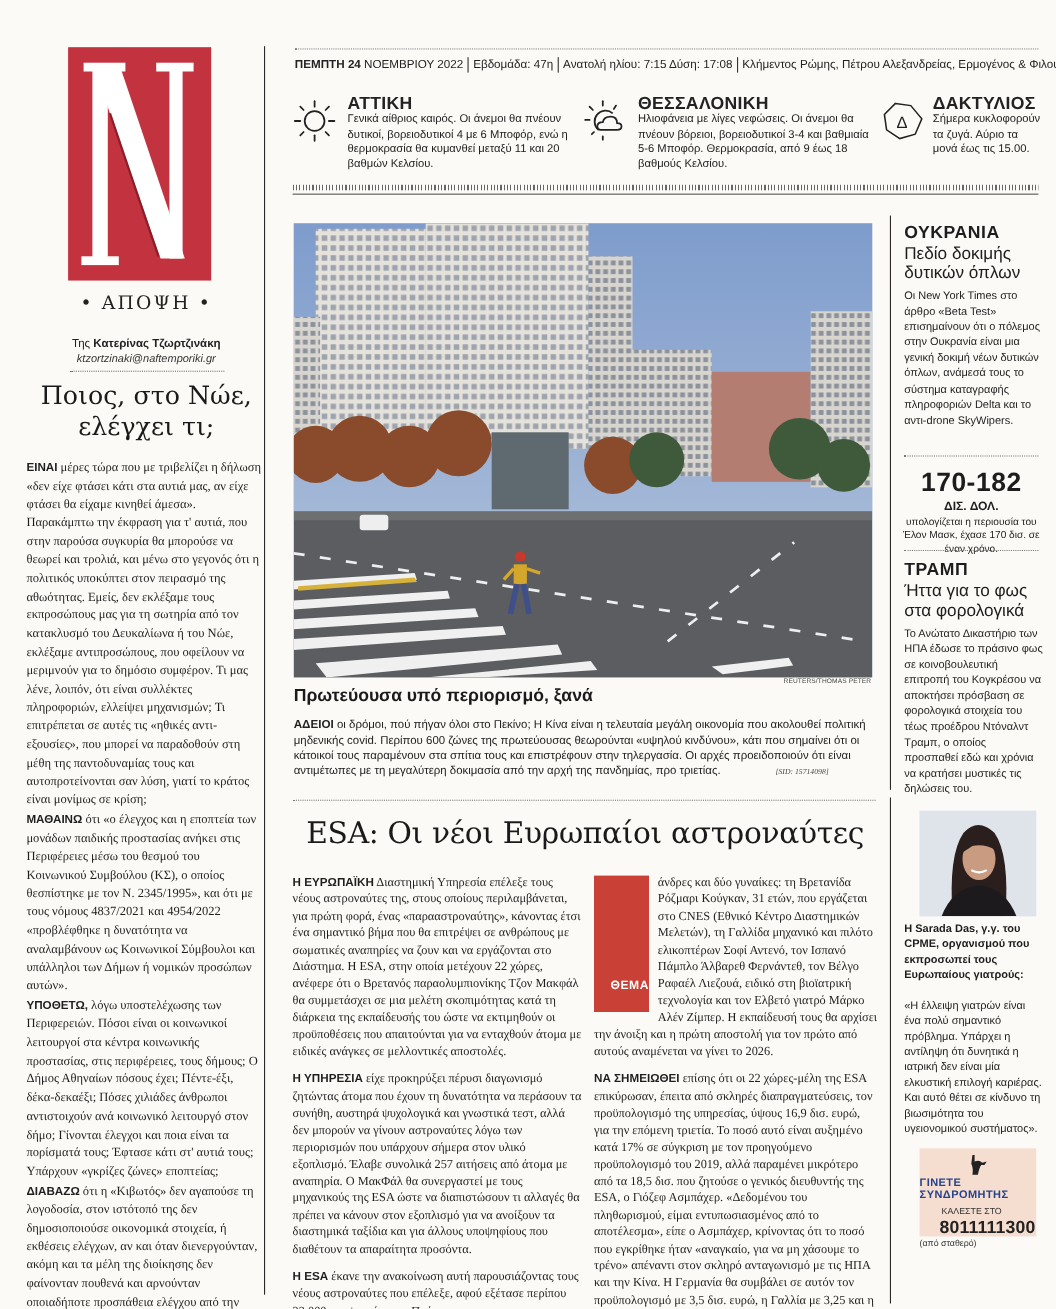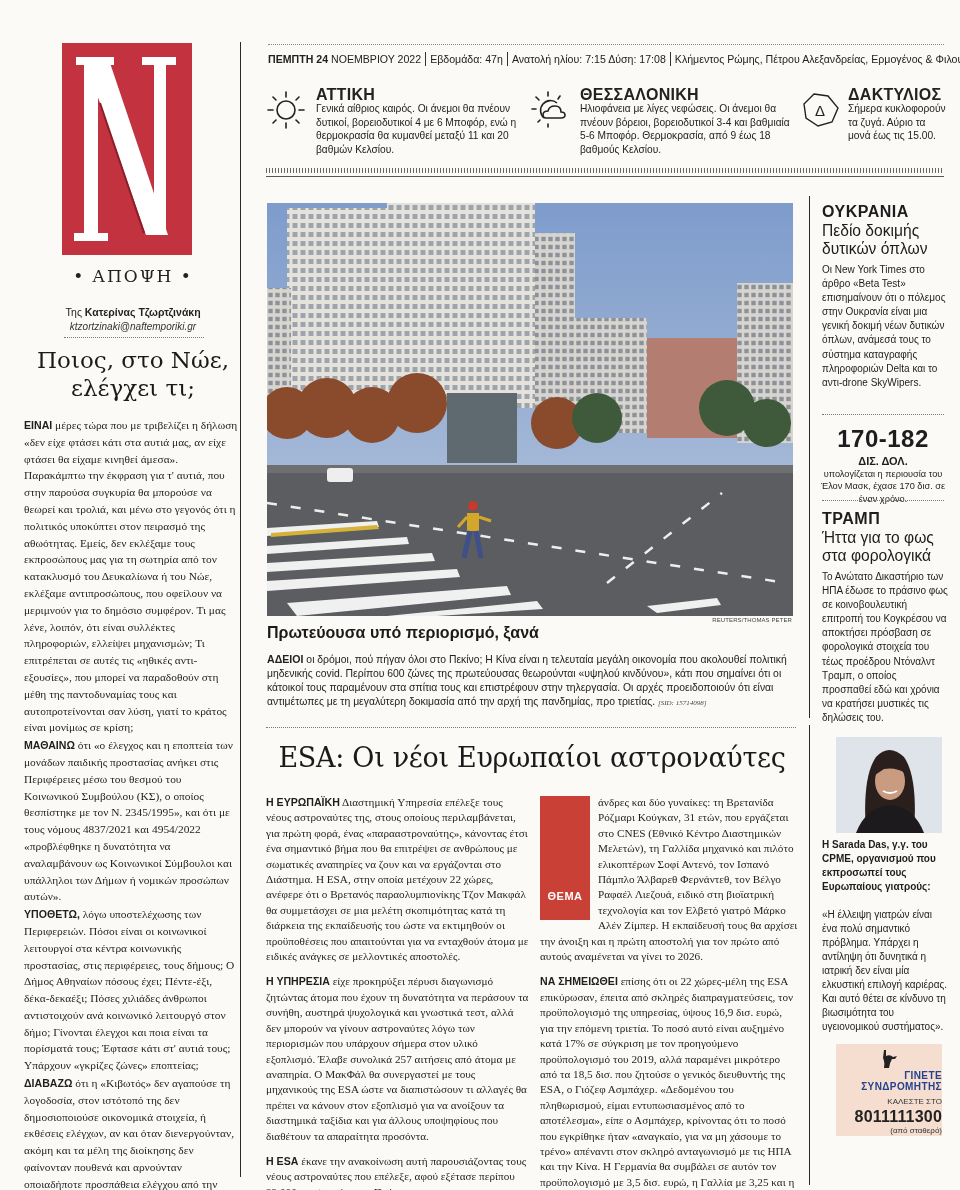"[SID: 15714098]" .sid { margin-left: none -> 47px }
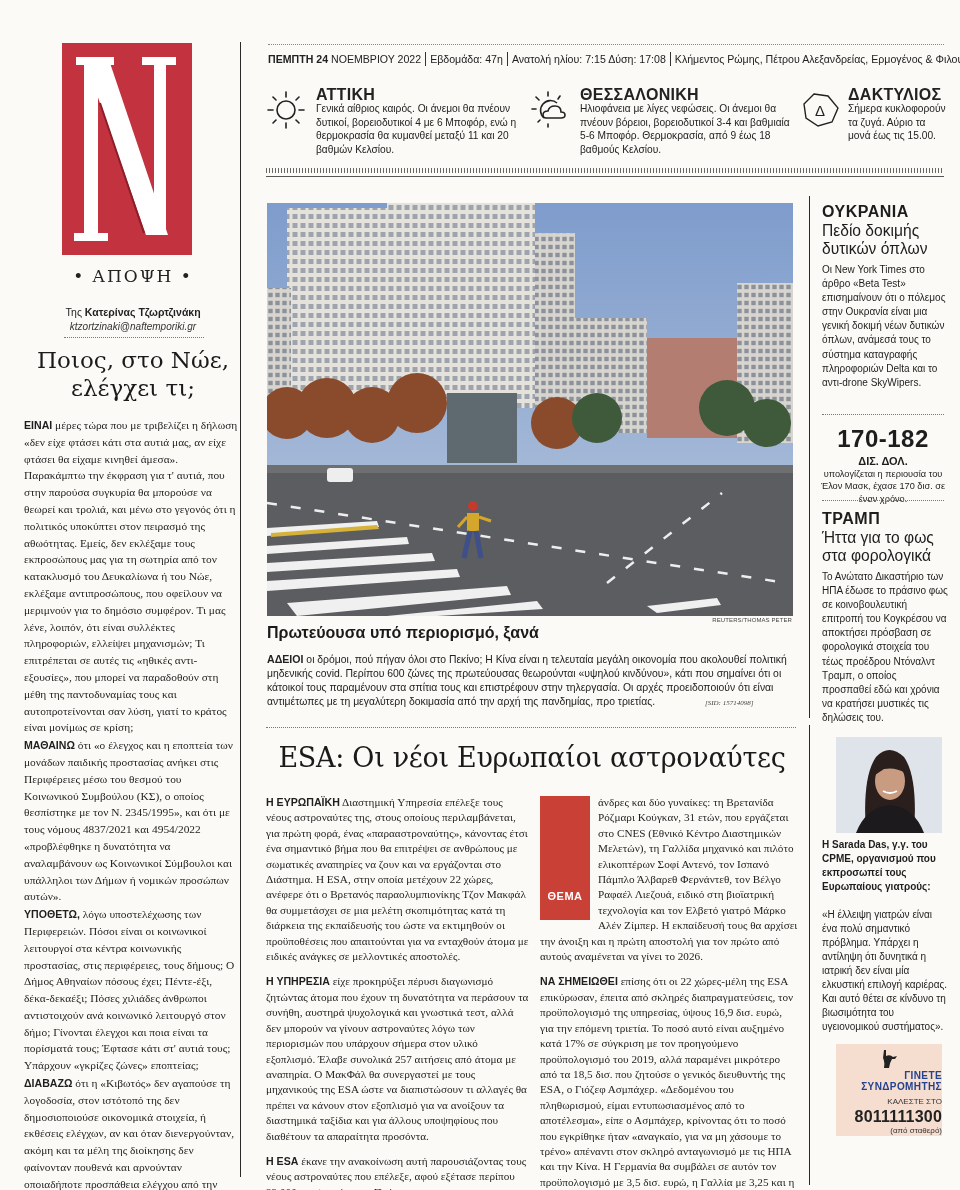"ΘΕΜΑ" .thema span { text-align: center -> right }
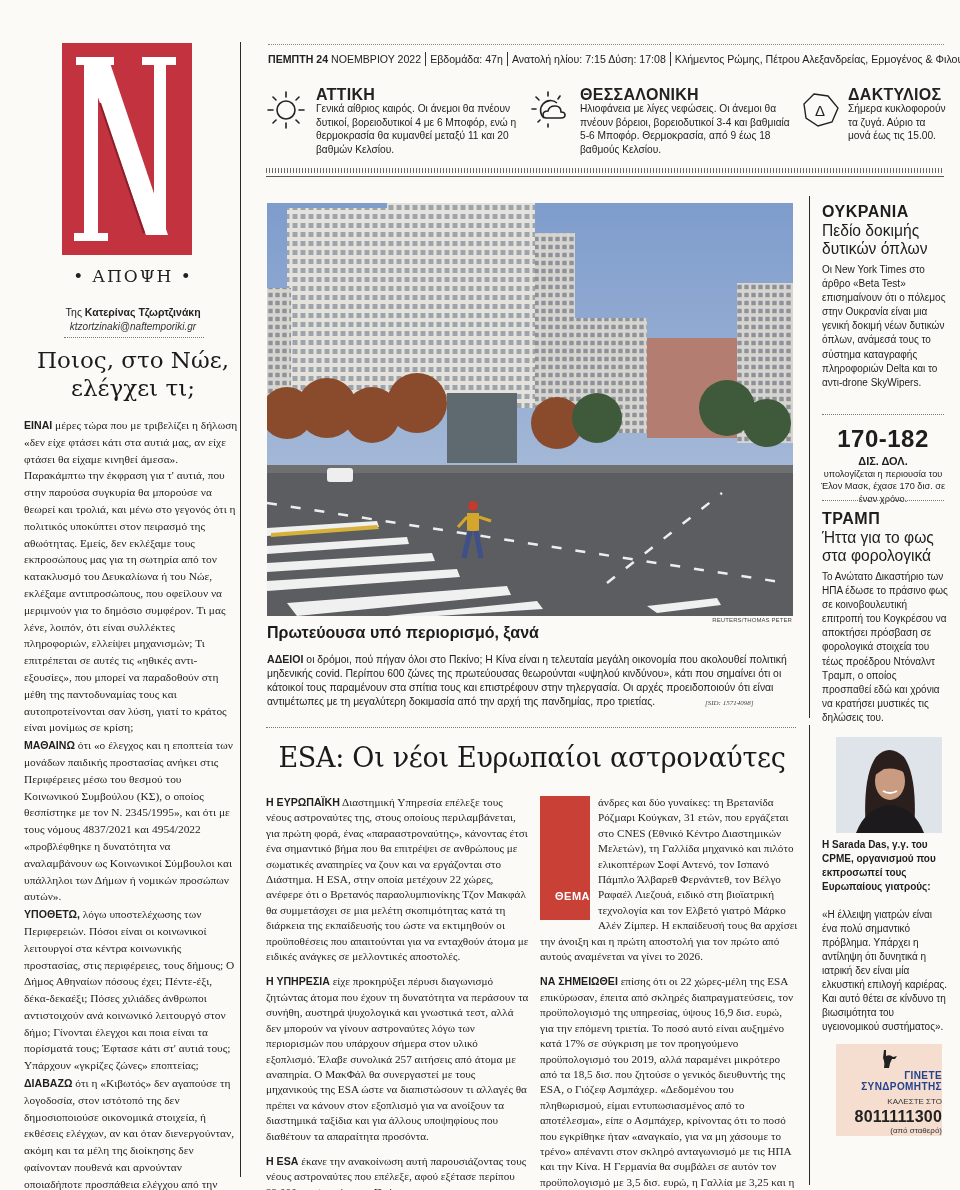"ΓΙΝΕΤΕ" .promo { height: 92px -> 80px; text-align: right -> left }
